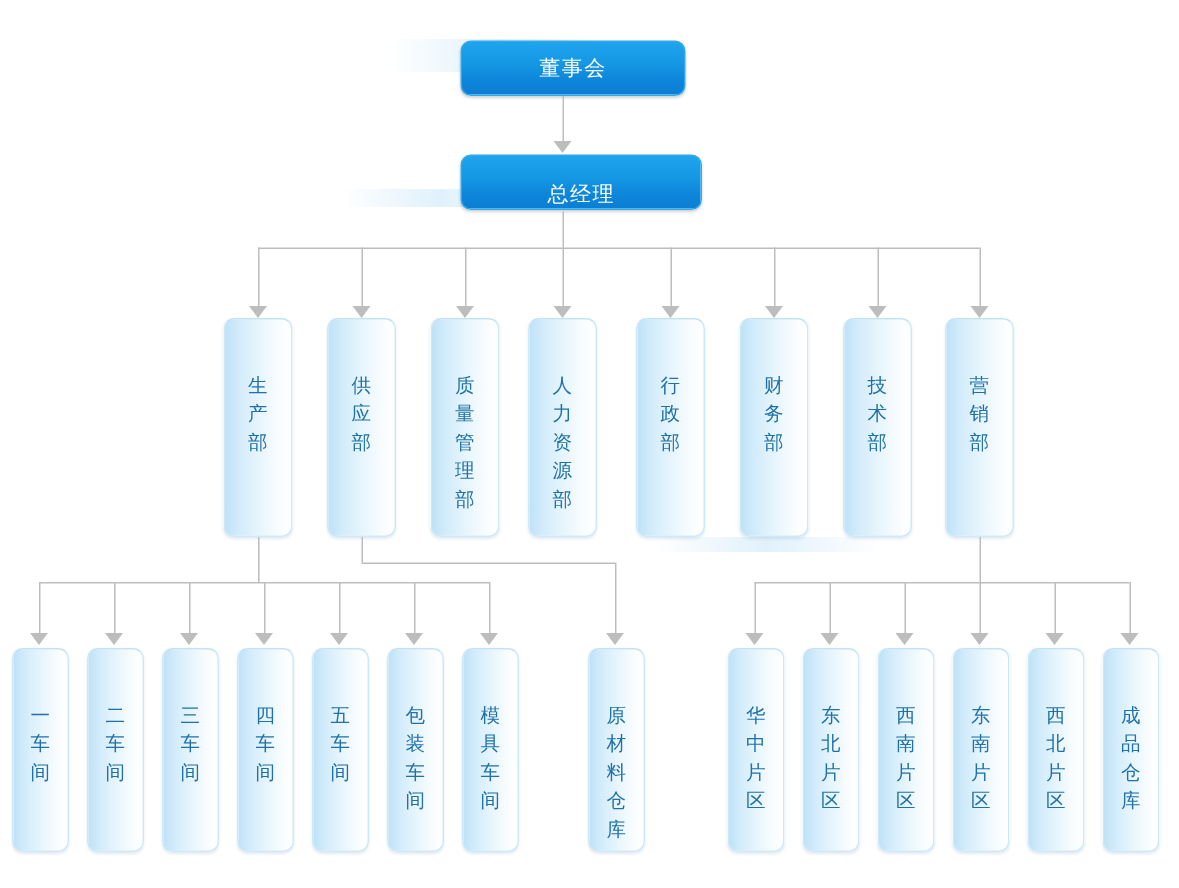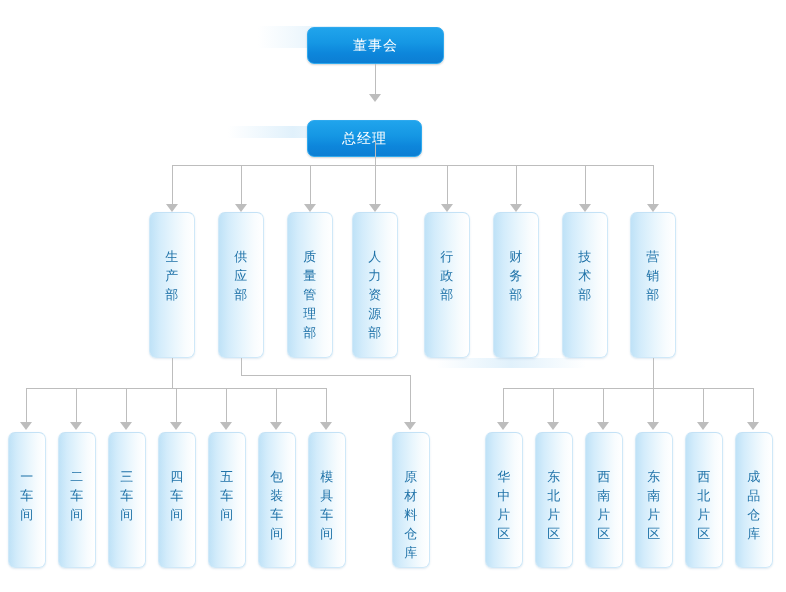"董事会" div.exec-box { width: 137px -> 150px }
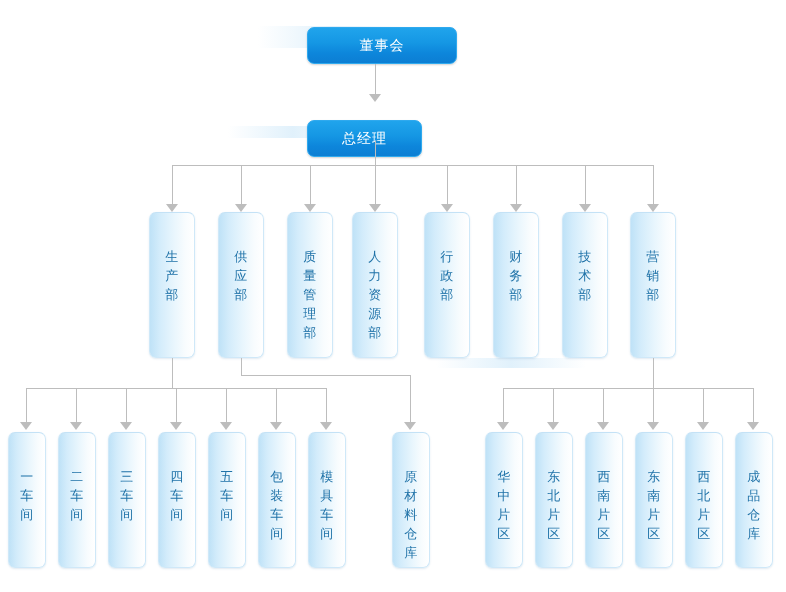"总经理" div.exec-box { align-items: none -> flex-end; top: 120px -> 103px; width: 115px -> 161px }
